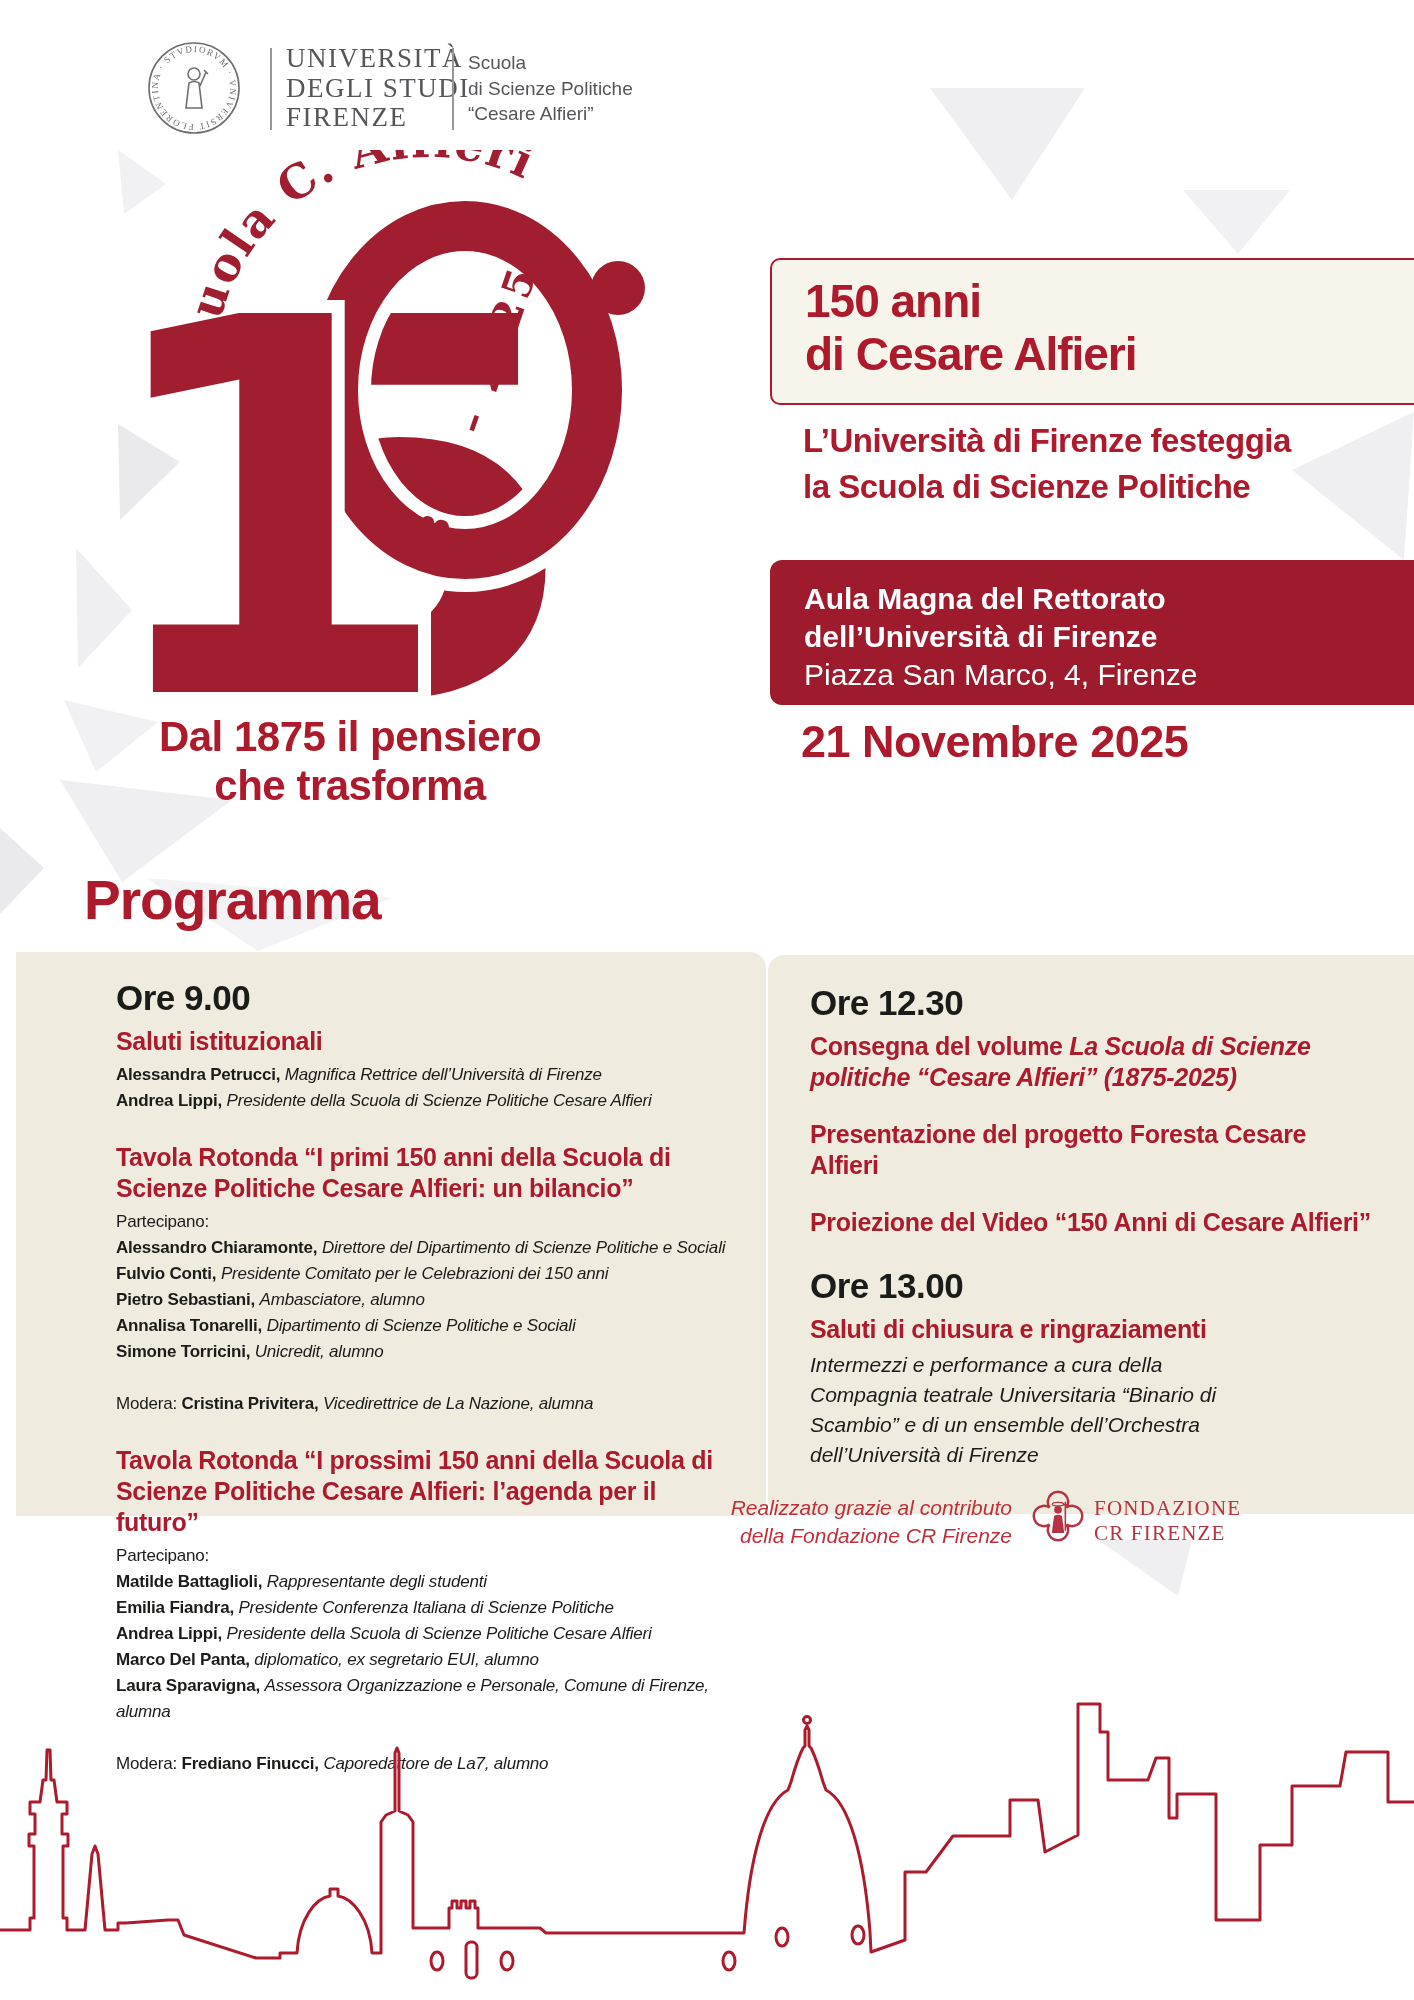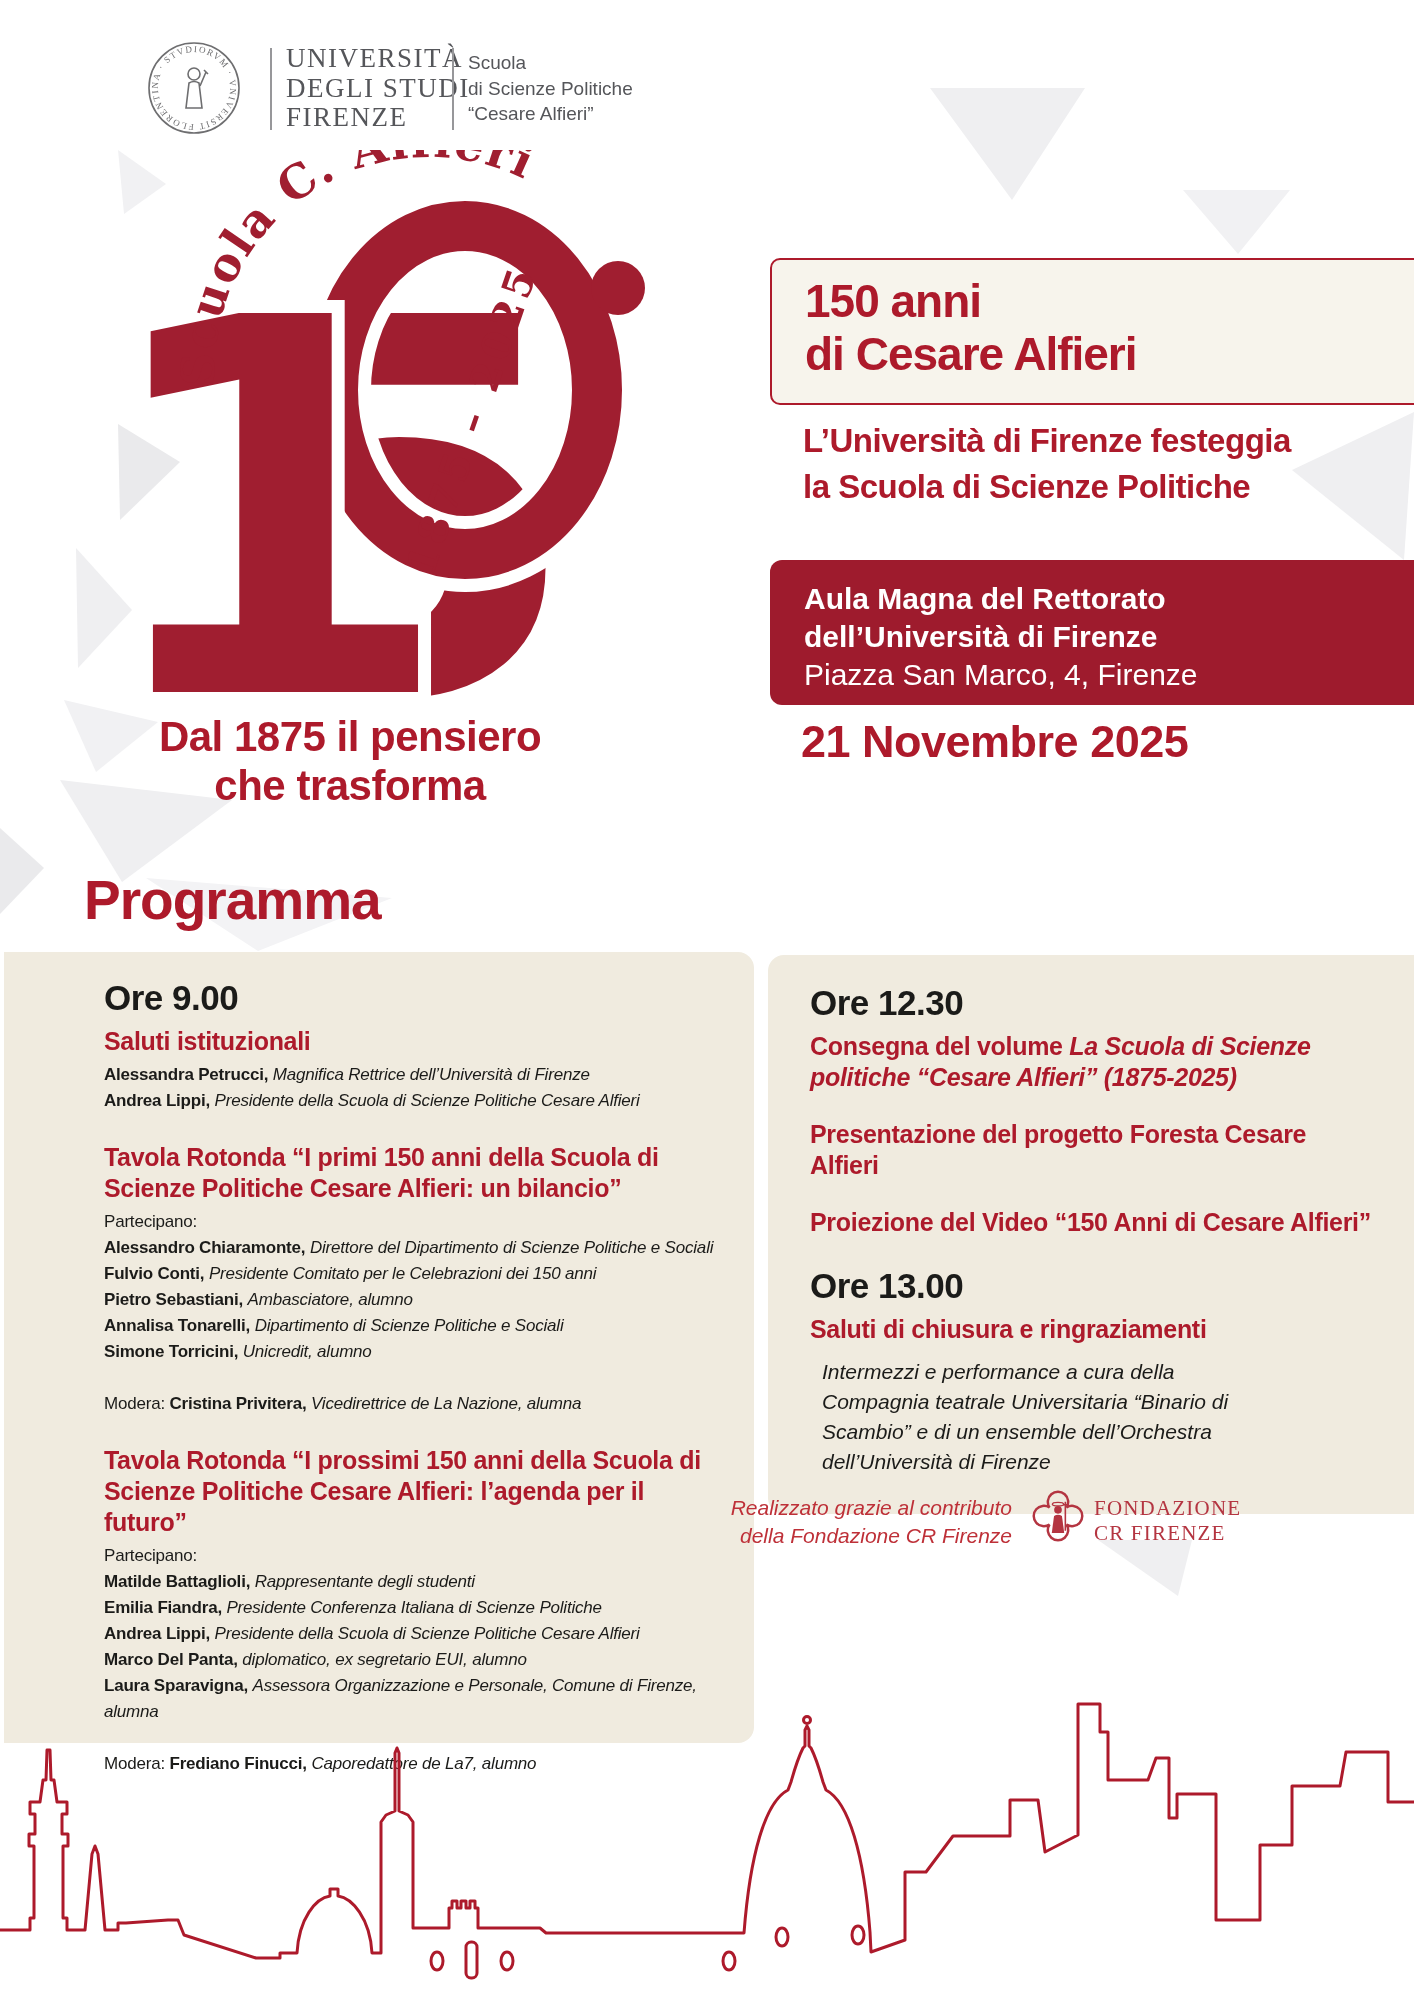"Ore 9.00" .panel-left { height: 791px -> 564px; left: 4px -> 16px }
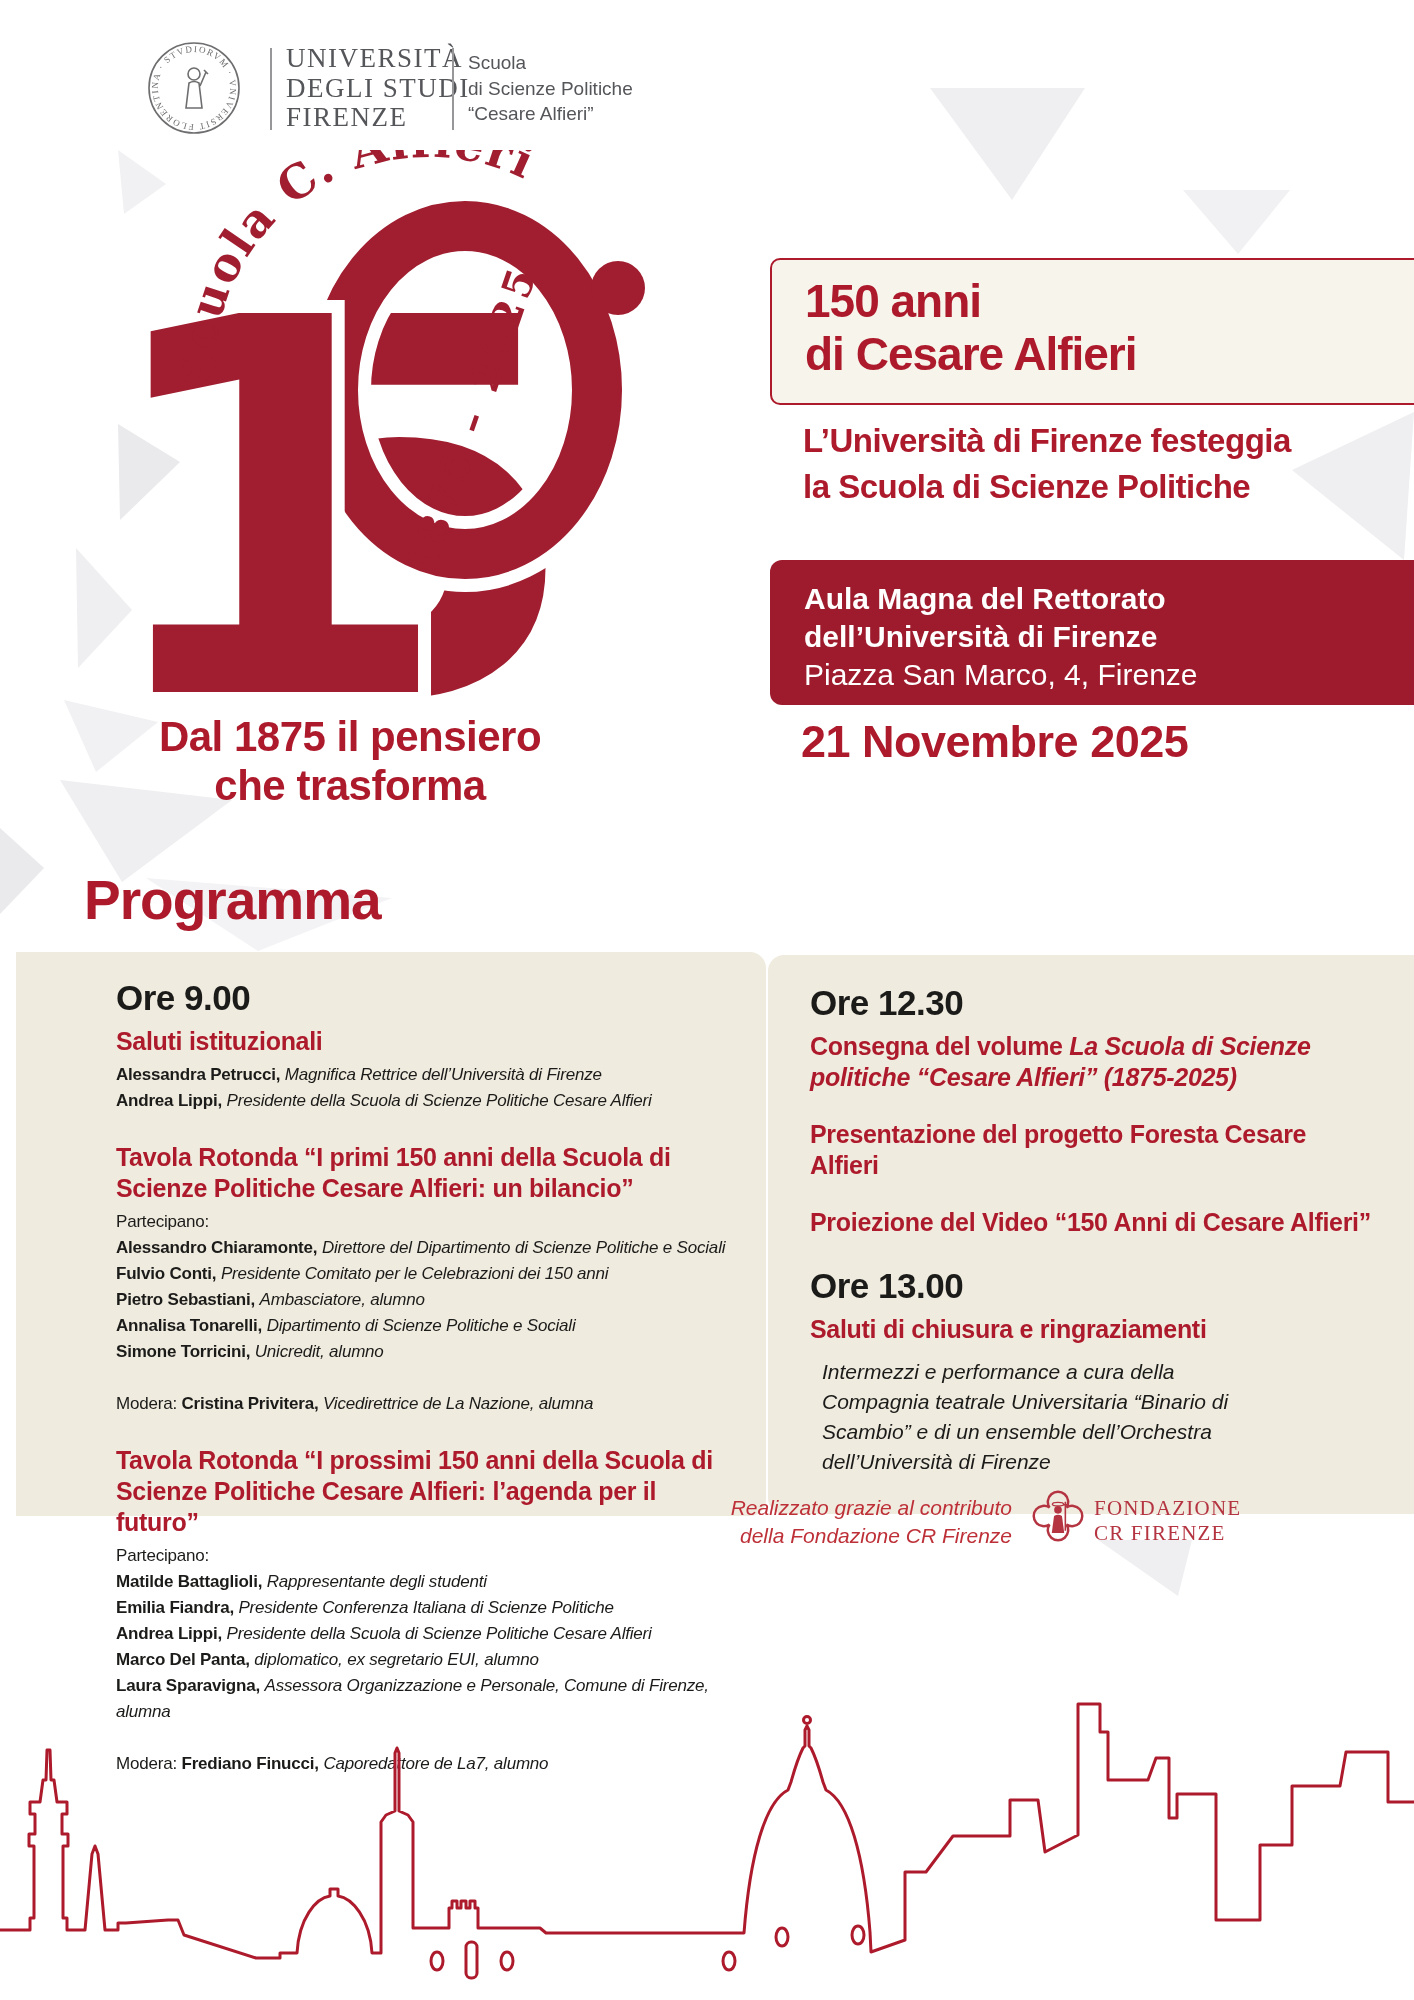"Intermezzi e performance a cura" .intermezzi { margin: 12px -> 0 }
